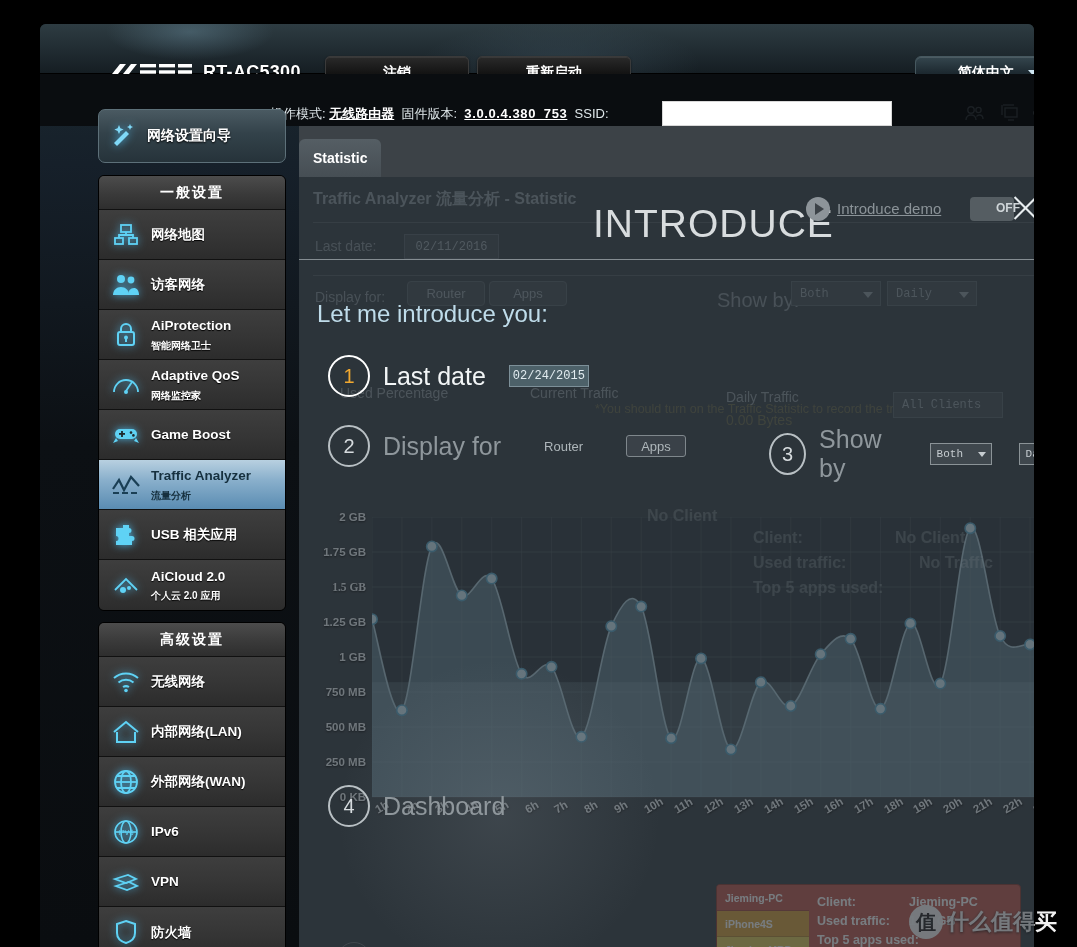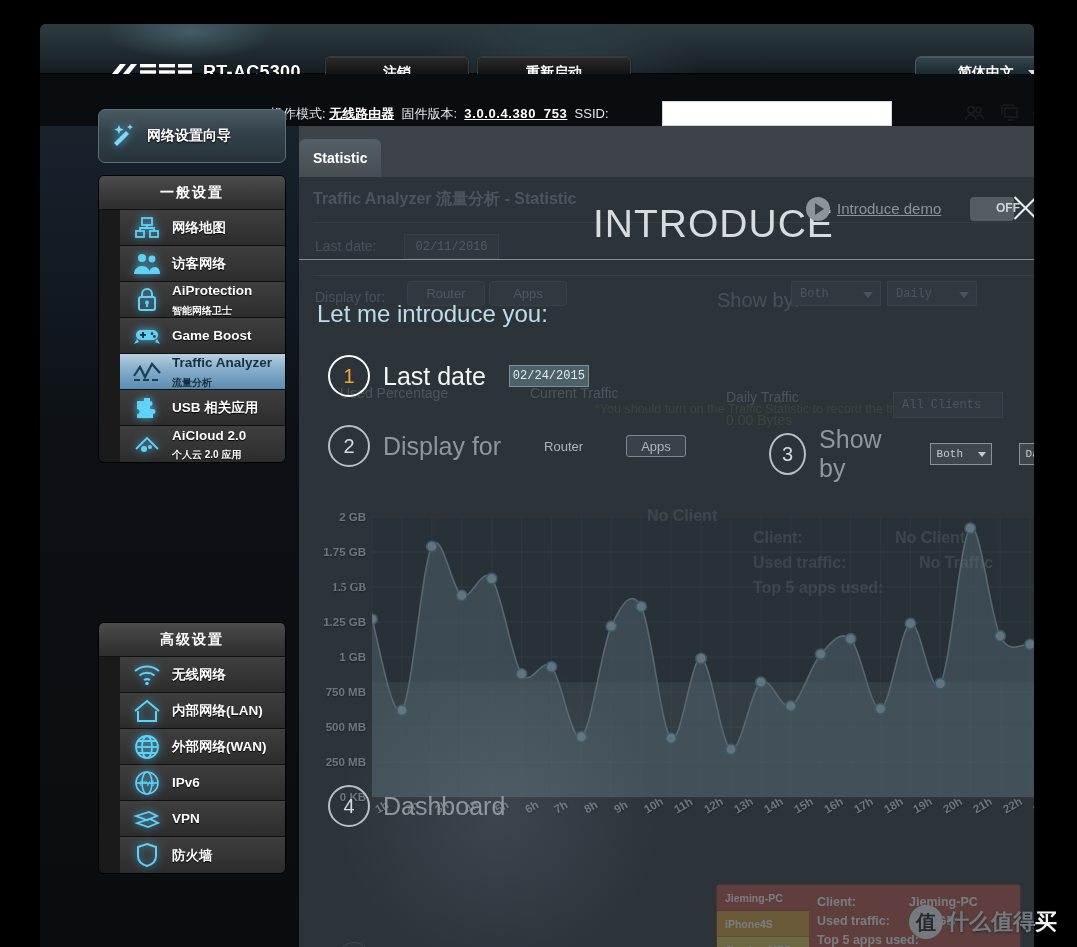"网络地图" .mi { height: 36px -> 50px; margin-left: 21px -> none }
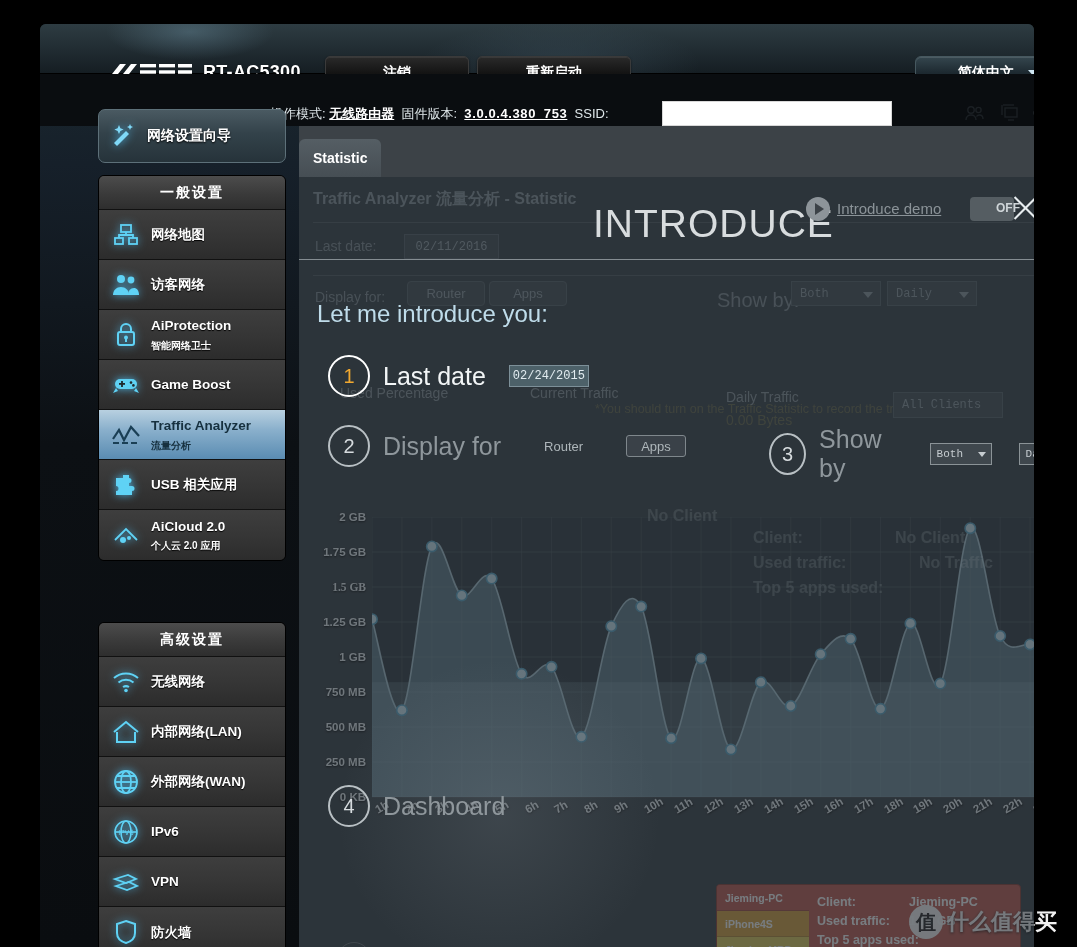"Adaptive QoS 网络监控家" div.mi { html: none -> <div> <span> <svg> <g> <path></path> <path></path> </g> <circle></circle> </svg> </span> <span> <span>Adaptive QoS</span> <span>网络监控家</span> </span> </div> }
